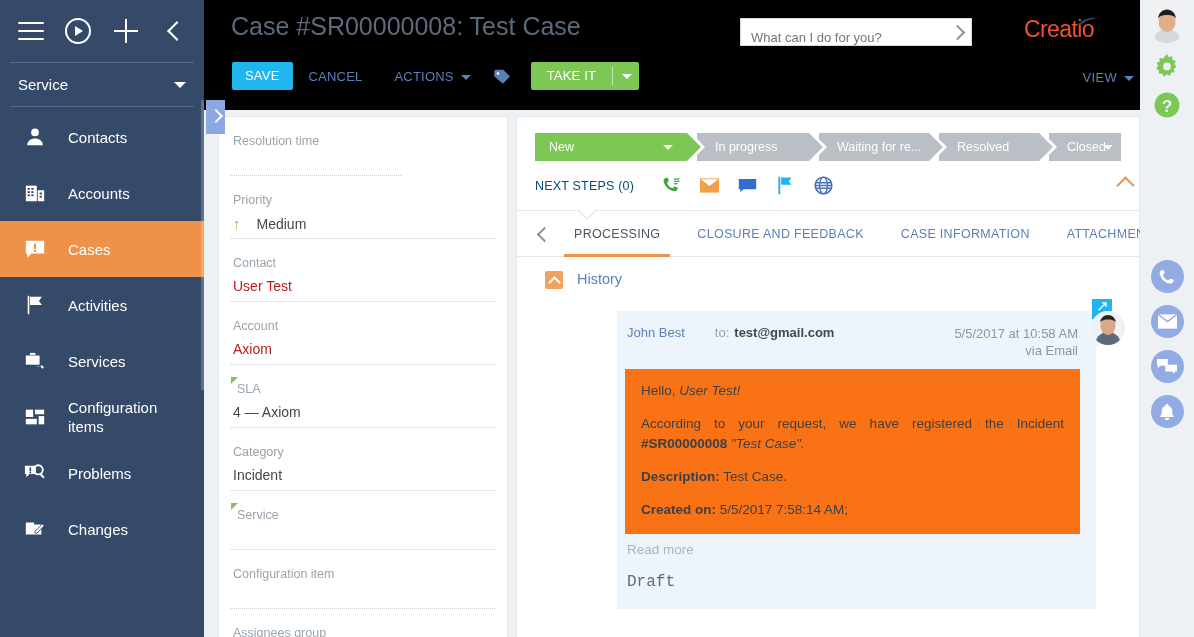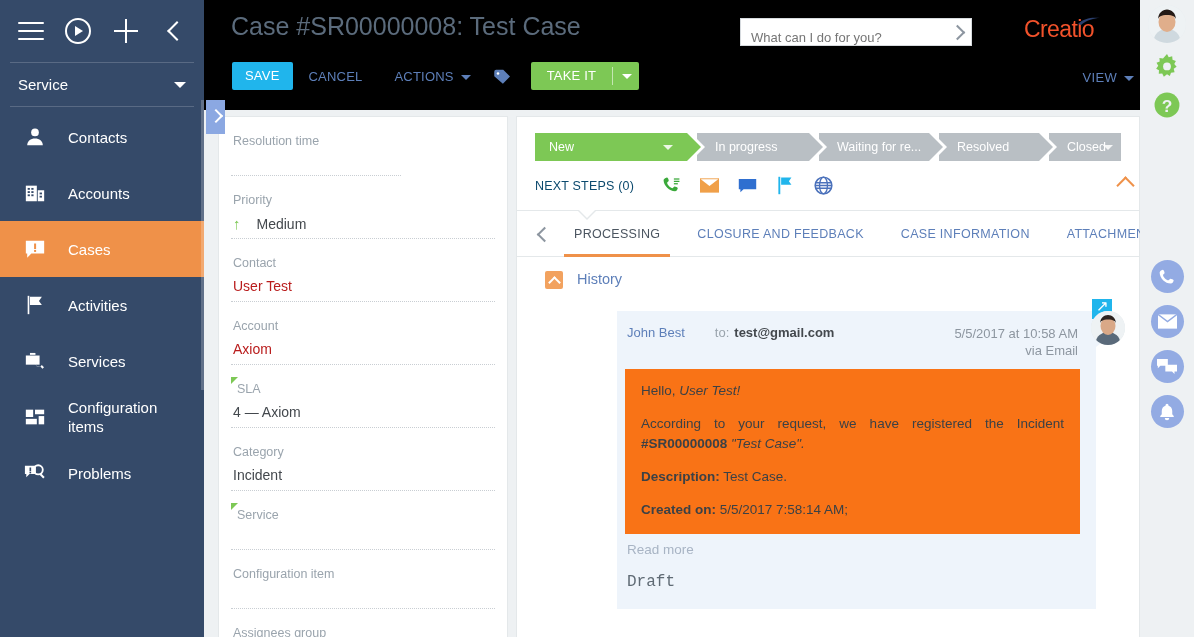"Changes" div.sb-item { html: none -> <div> <span> <svg> <path></path> <path></path> </svg> </span> <span>Changes</span> </div> }
